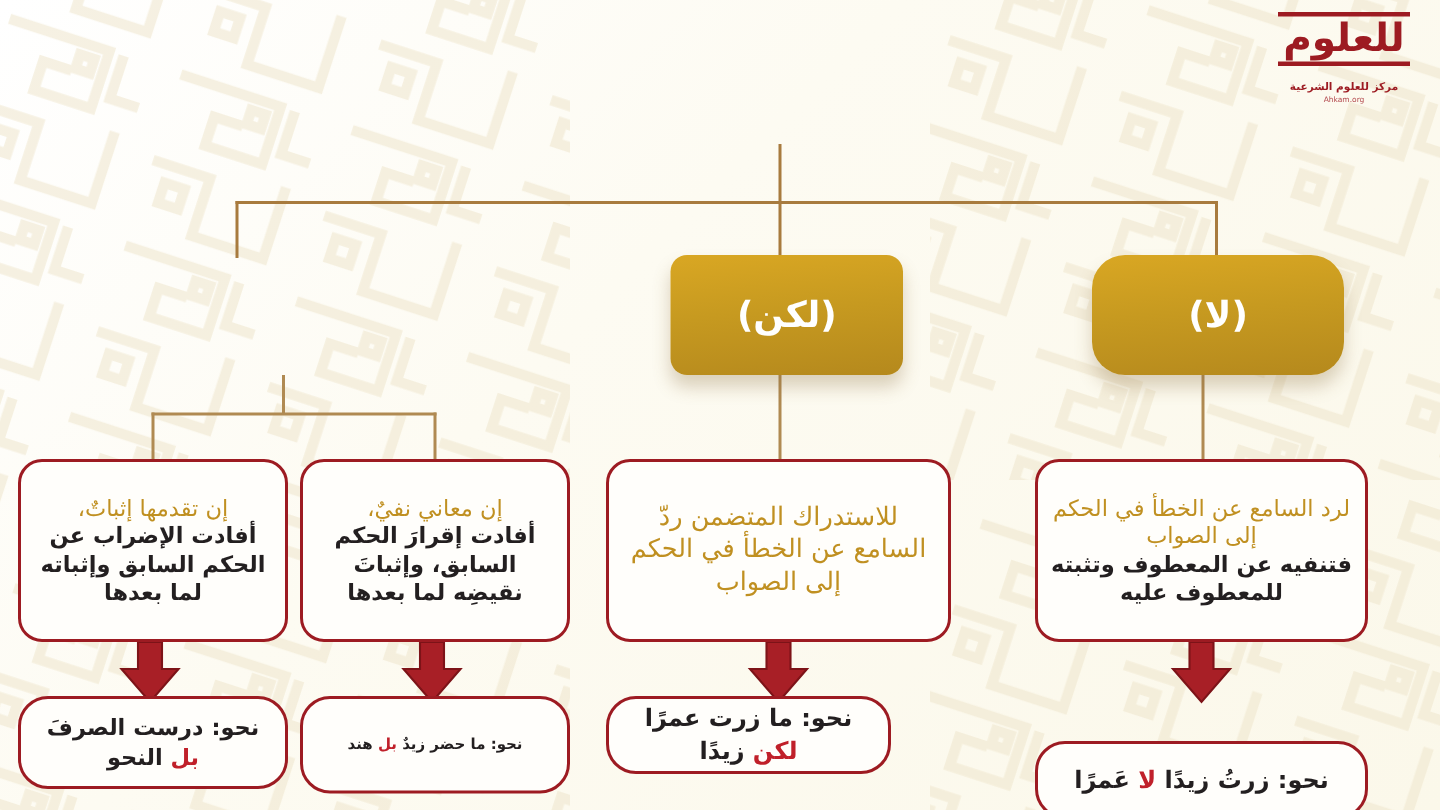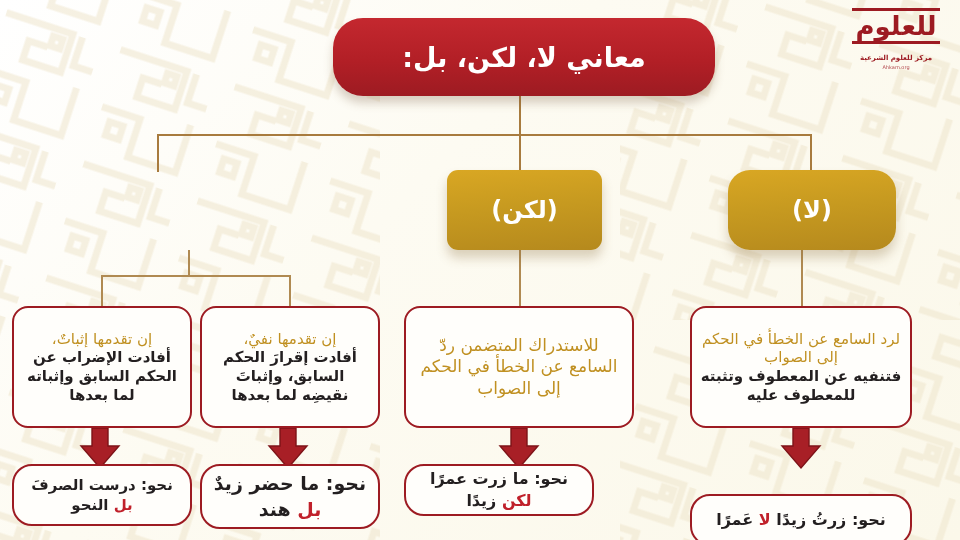"معاني لا، لكن، بل:" div.box { html: <div> <span>معاني لا، لكن، بل:</span> </div> -> none }
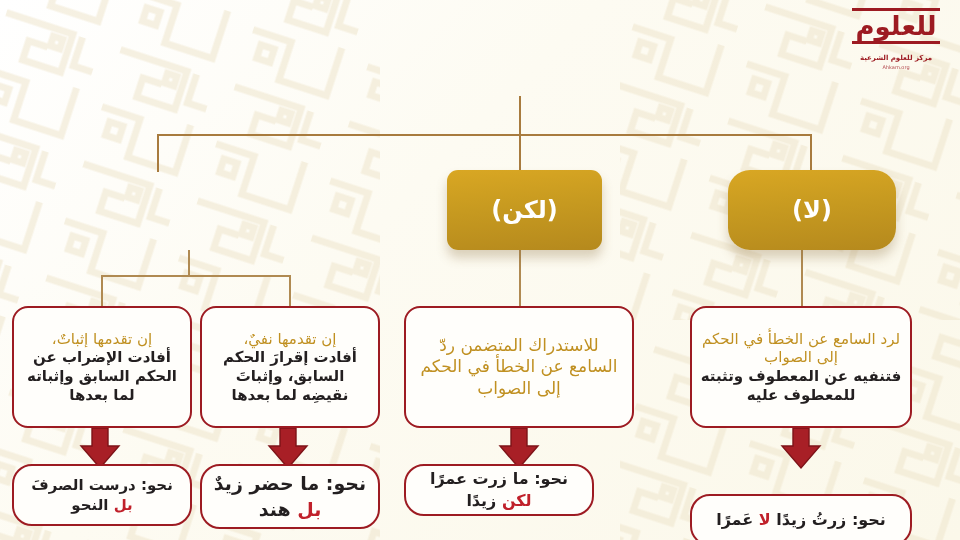"إن تقدمها نفيٌ،" span.desc-gold { text: تقدمها -> معاني }
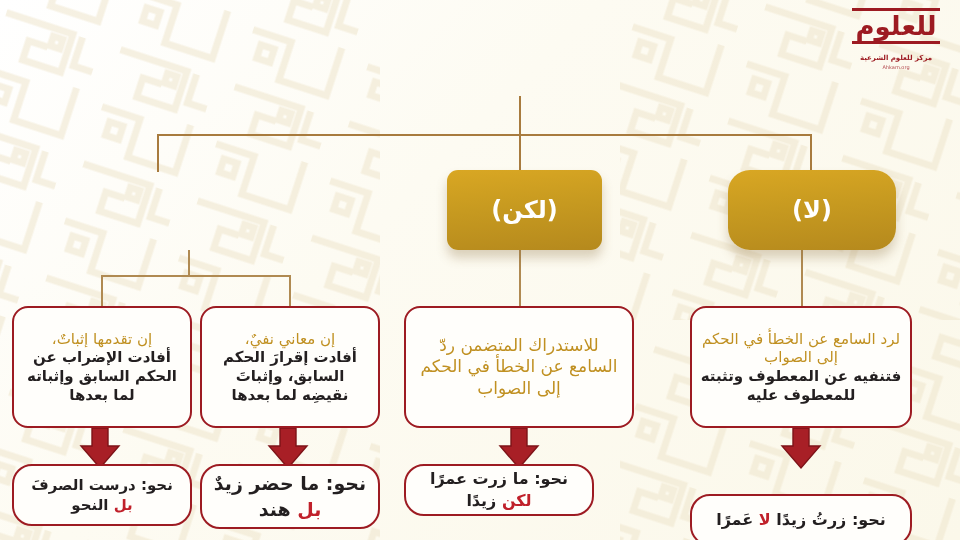"نحو: ما حضر زيدٌ بل" #ex-bal-nafy { font-size: 19px -> 10px }
